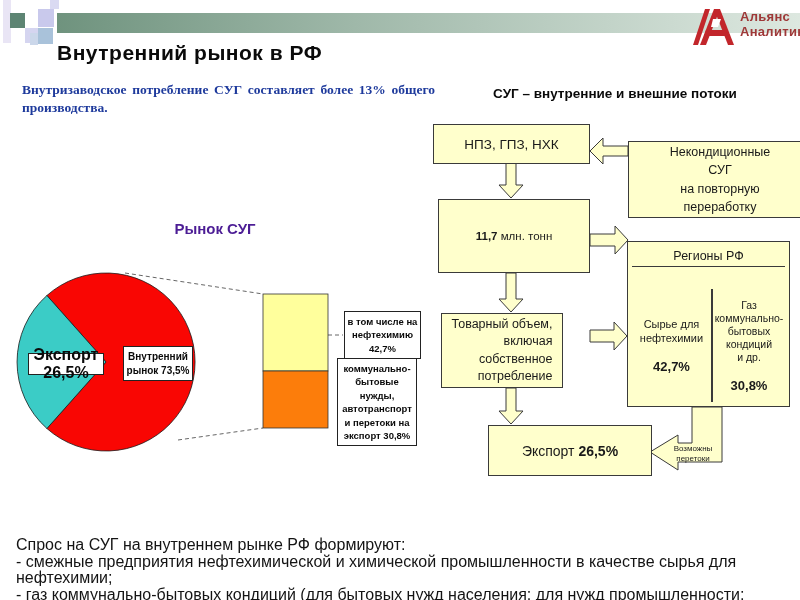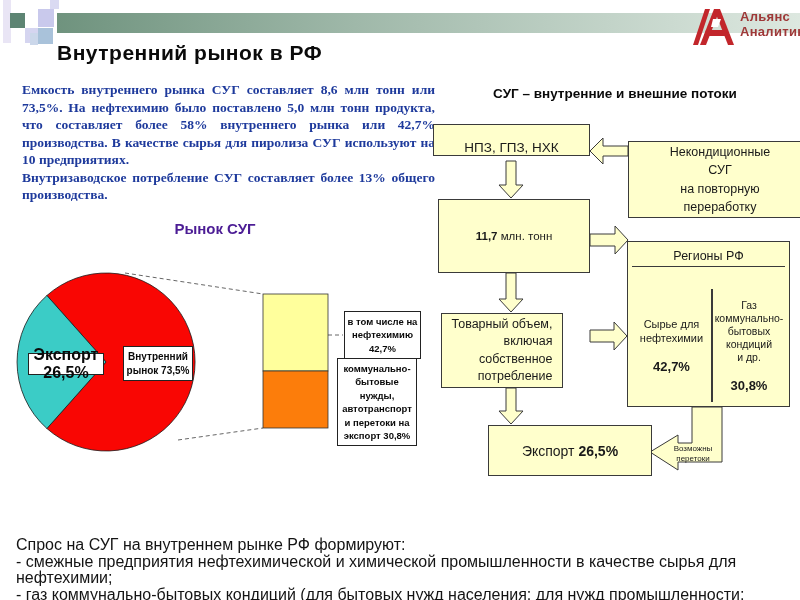"Емкость внутреннего рынка СУГ составляет" div { html: <div>Емкость внутреннего рынка СУГ составляет 8,6 млн тонн или 73,5%. На нефтехимию было поставлено 5,0 млн тонн продукта, что составляет более 58% внутреннего рынка или 42,7% производства. В качестве сырья для пиролиза СУГ используют на 10 предприятиях.</div> -> none }
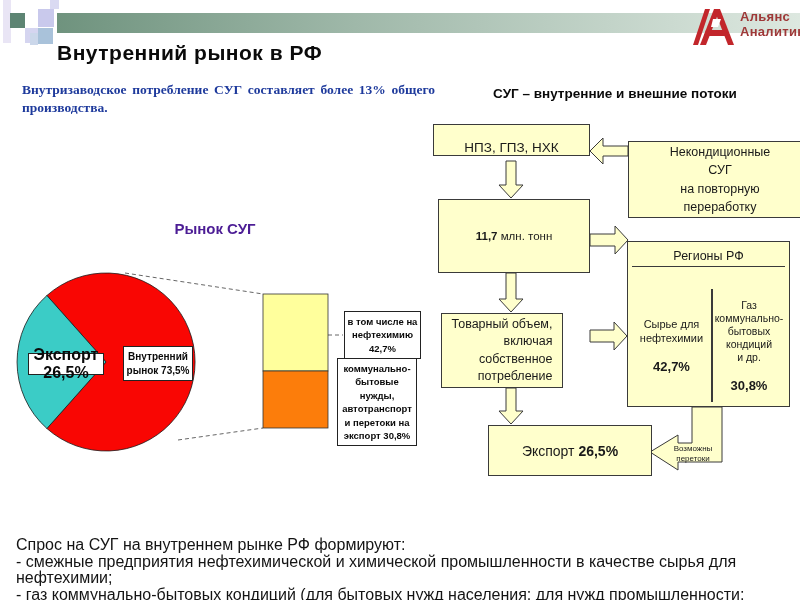"НПЗ, ГПЗ, НХК" .b1 { height: 32px -> 40px; justify-content: flex-end -> none }
